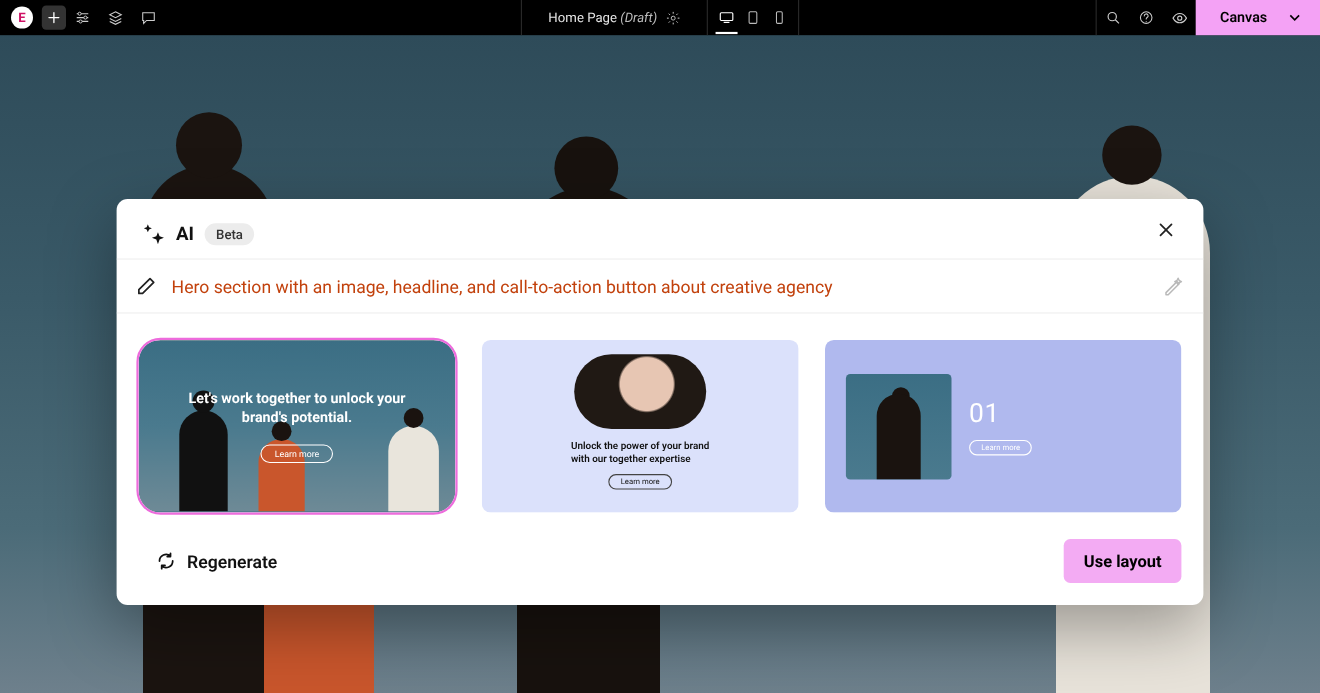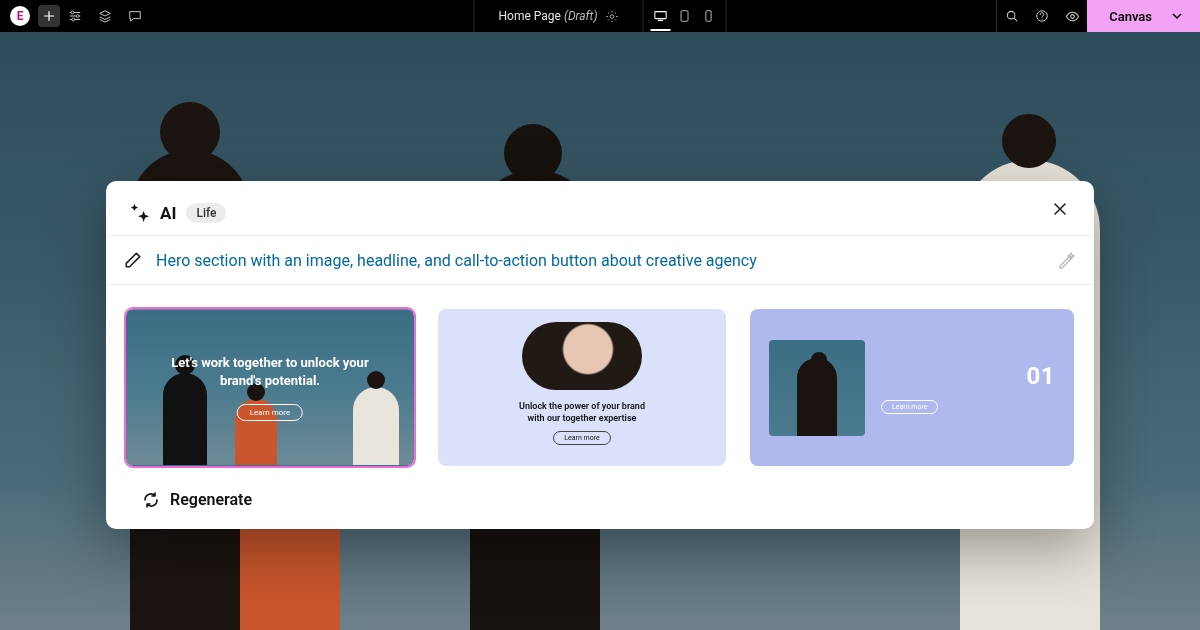"Life" span.beta-badge { text: Life -> Beta }
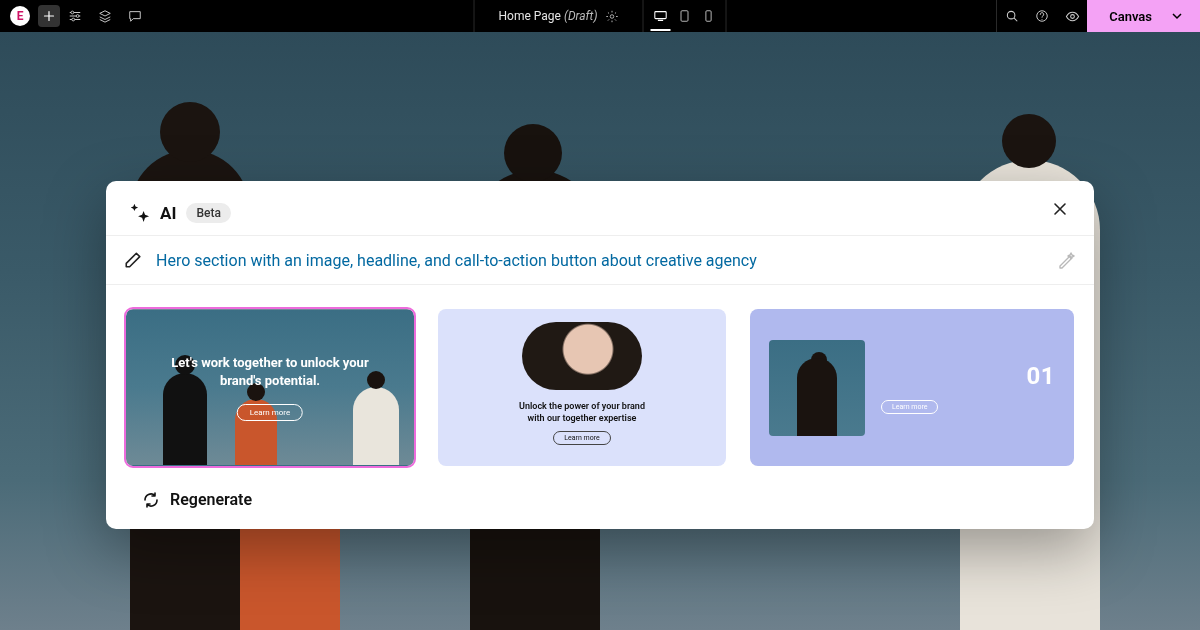"Hero section with an image," .prompt-input { color: #0369a1 -> #c2410c }
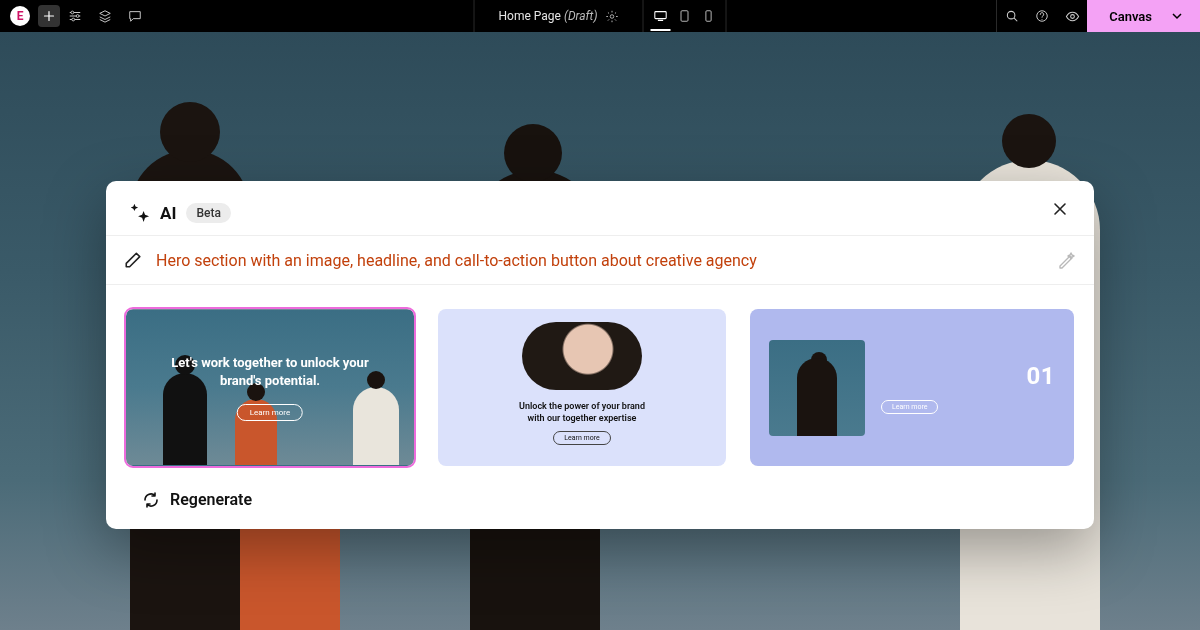"Let's work together to unlock" .result-card.selected { border-radius: 7px -> 20px }
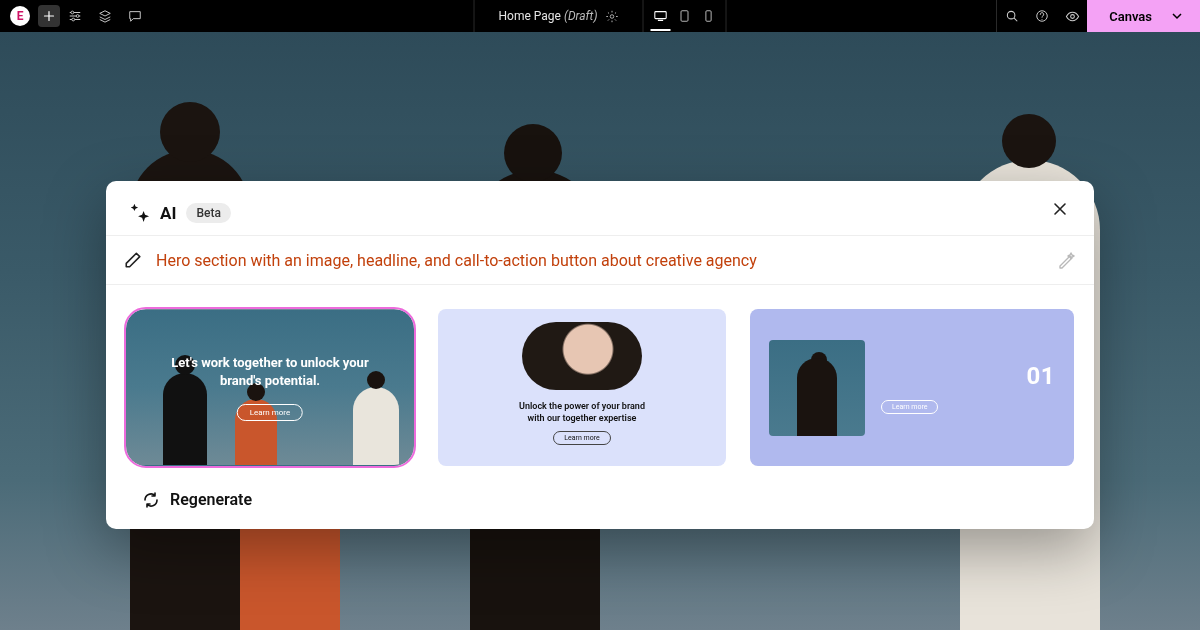"01" .c3 .num { font-weight: 700 -> 400; text-align: right -> none }
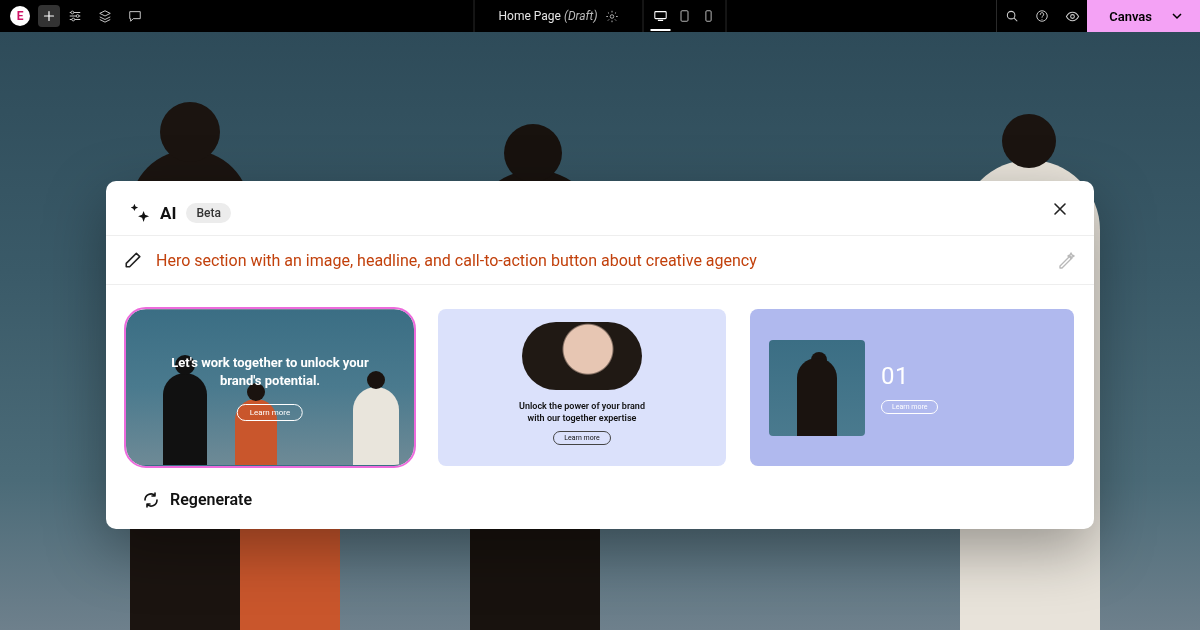"Unlock the power of your" .c2 .t2 { text-align: center -> left }
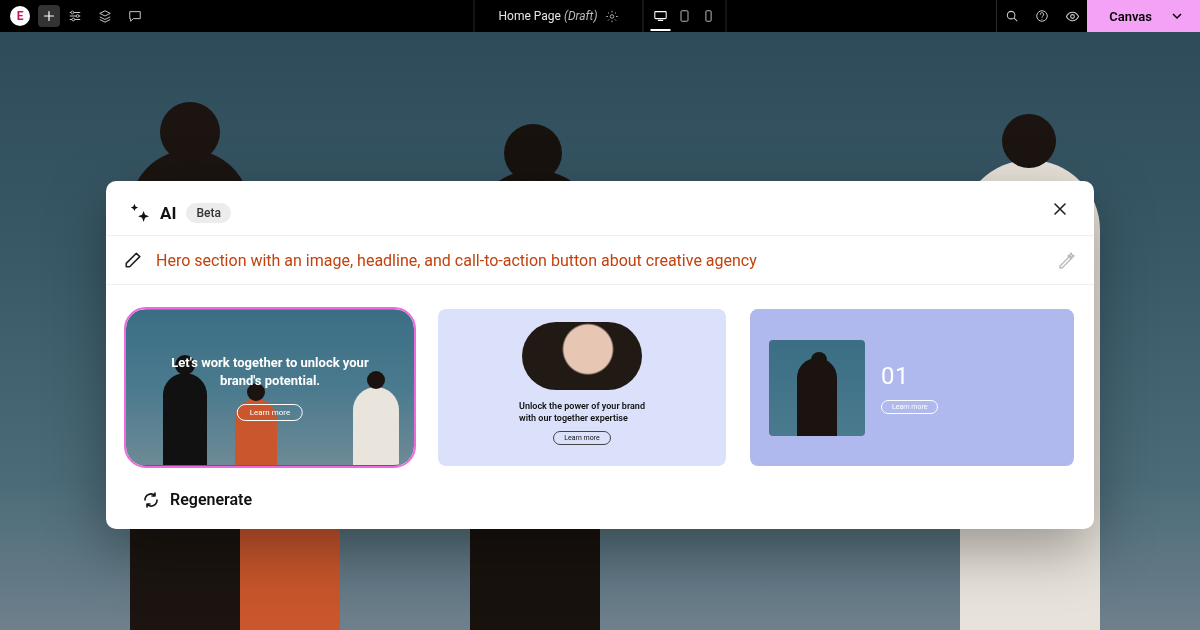"Use layout" button.use-layout { html: none -> <button>Use layout</button> }
